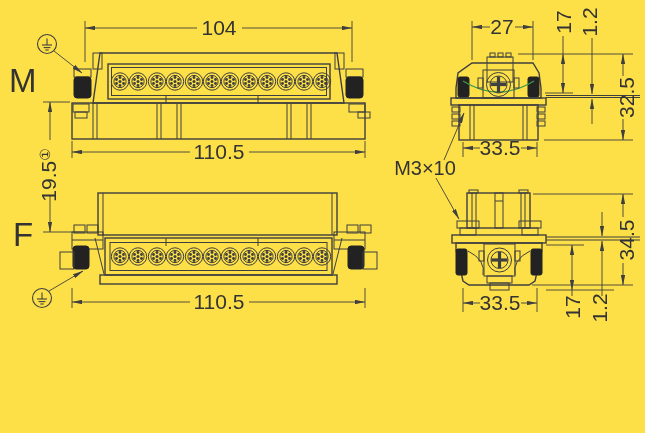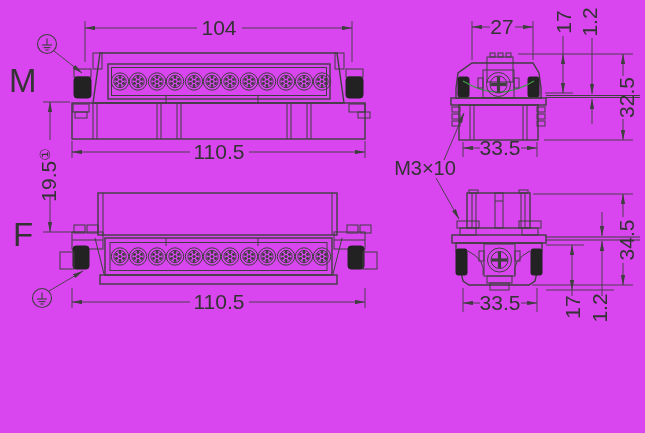"104" .page { background: #d946ef -> #fde047 }
